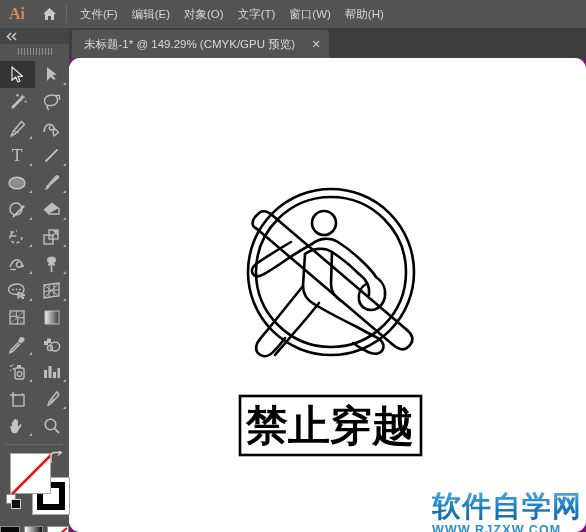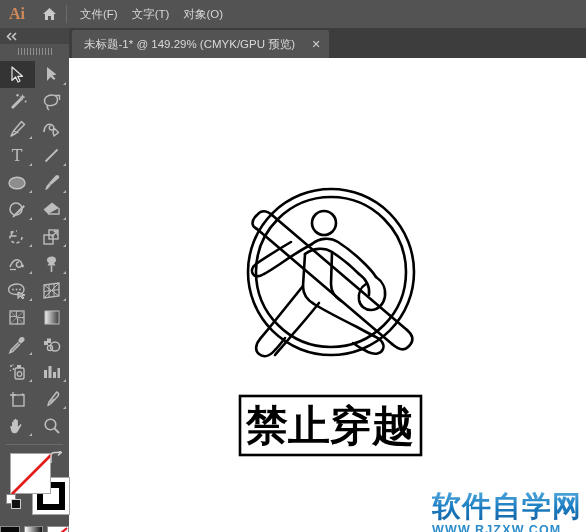"编辑(E)" div.menu-item { html: none -> <div>编辑(E)</div> }
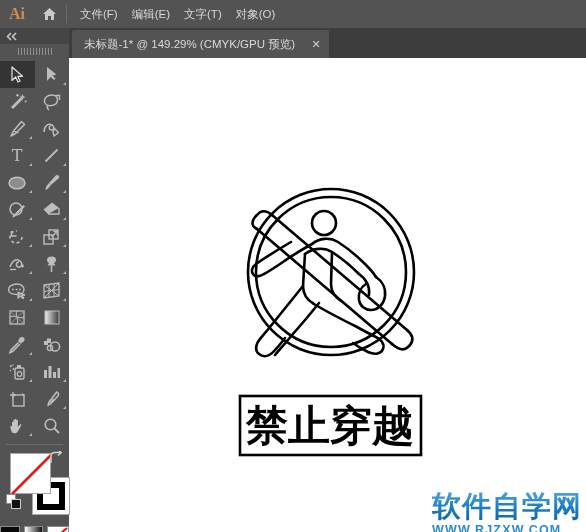"文字(T)" div.menu-item { order: before "对象(O)" -> after "对象(O)" }
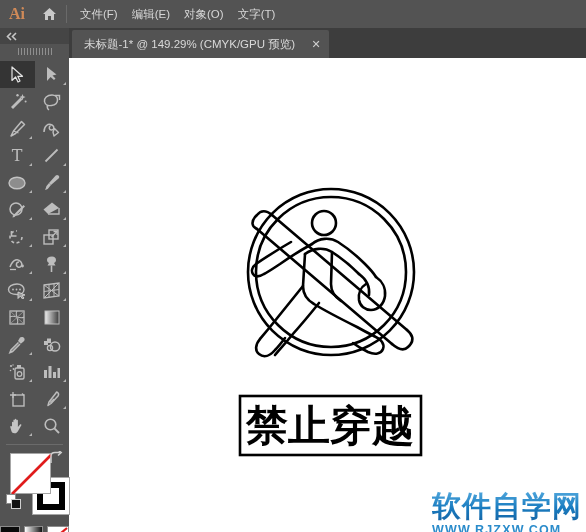"窗口(W)" div.menu-item { html: none -> <div>窗口(W)</div> }
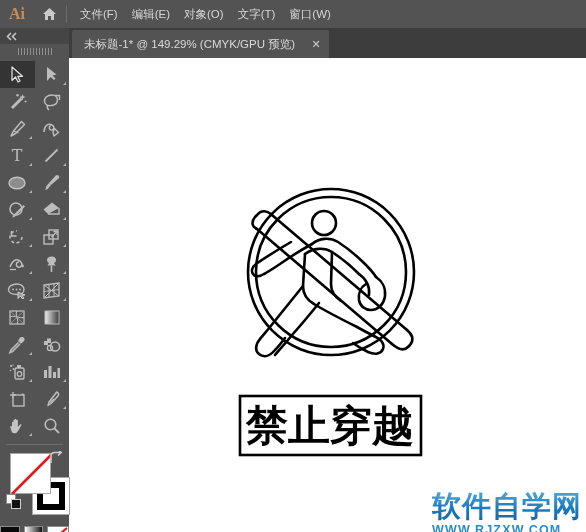"帮助(H)" div.menu-item { html: none -> <div>帮助(H)</div> }
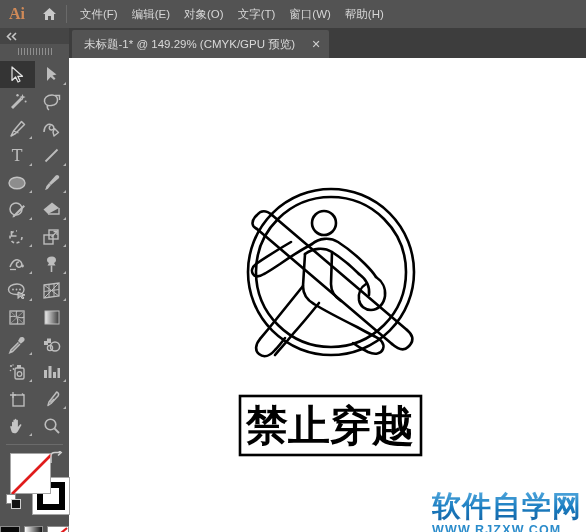"禁止穿越" .canvas { border-radius: none -> 11px }
